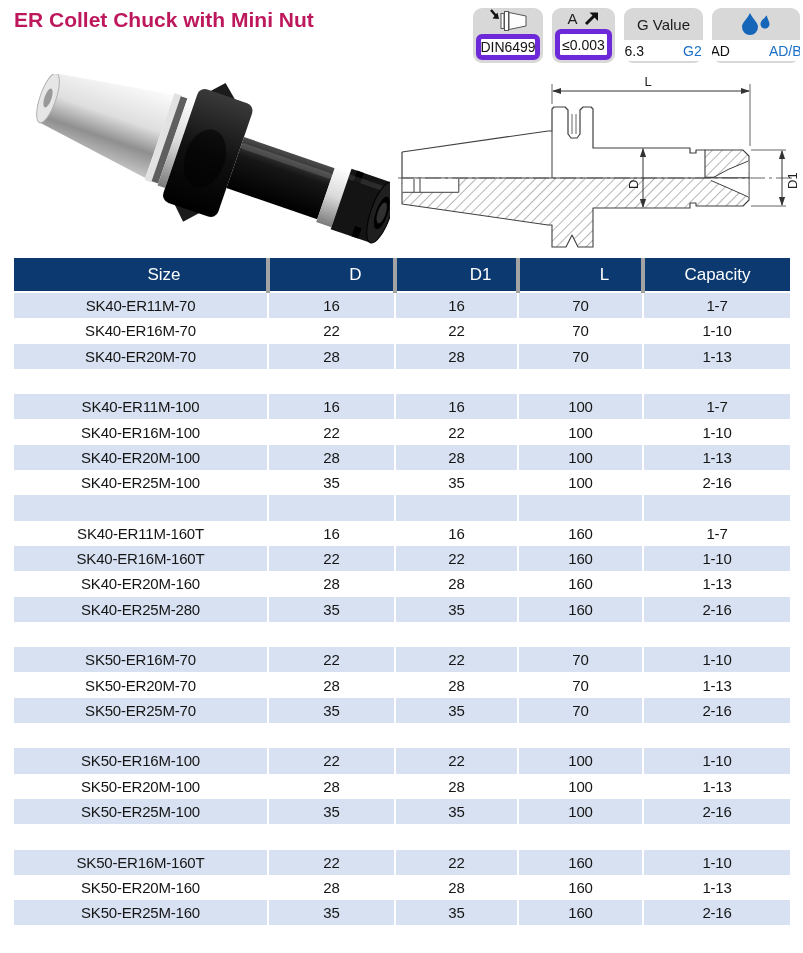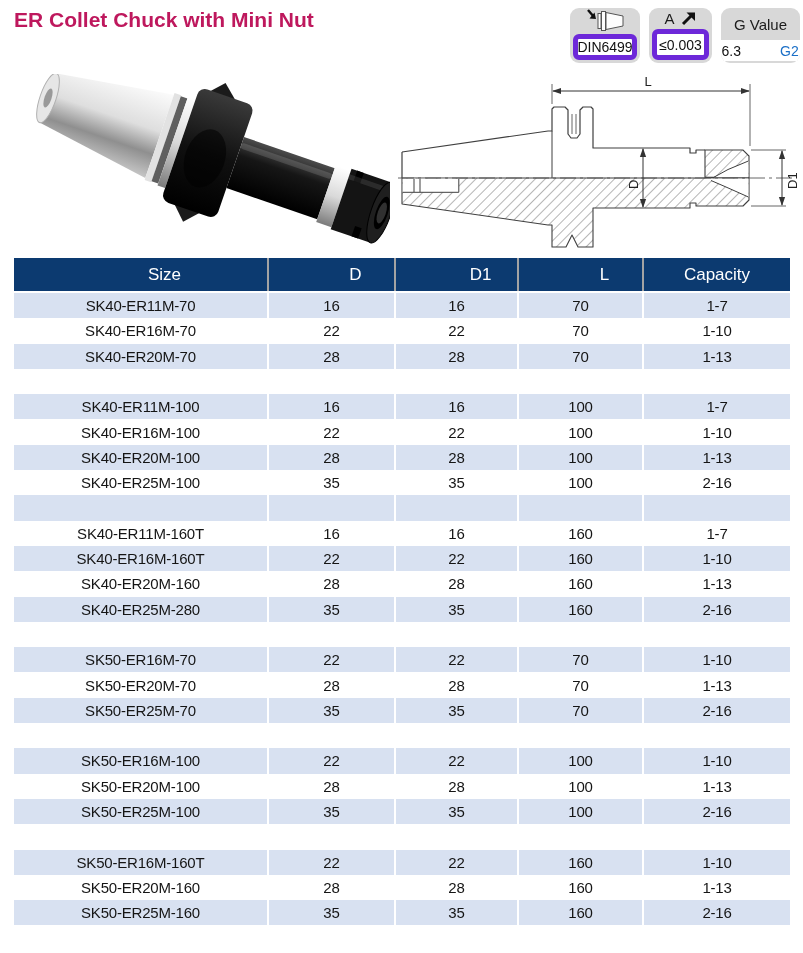"AD" div.badge { html: none -> <div> <div> <svg> <path></path> <path></path> </svg> </div> <div> <span>AD</span> <span>AD/B</span> </div> </div> }
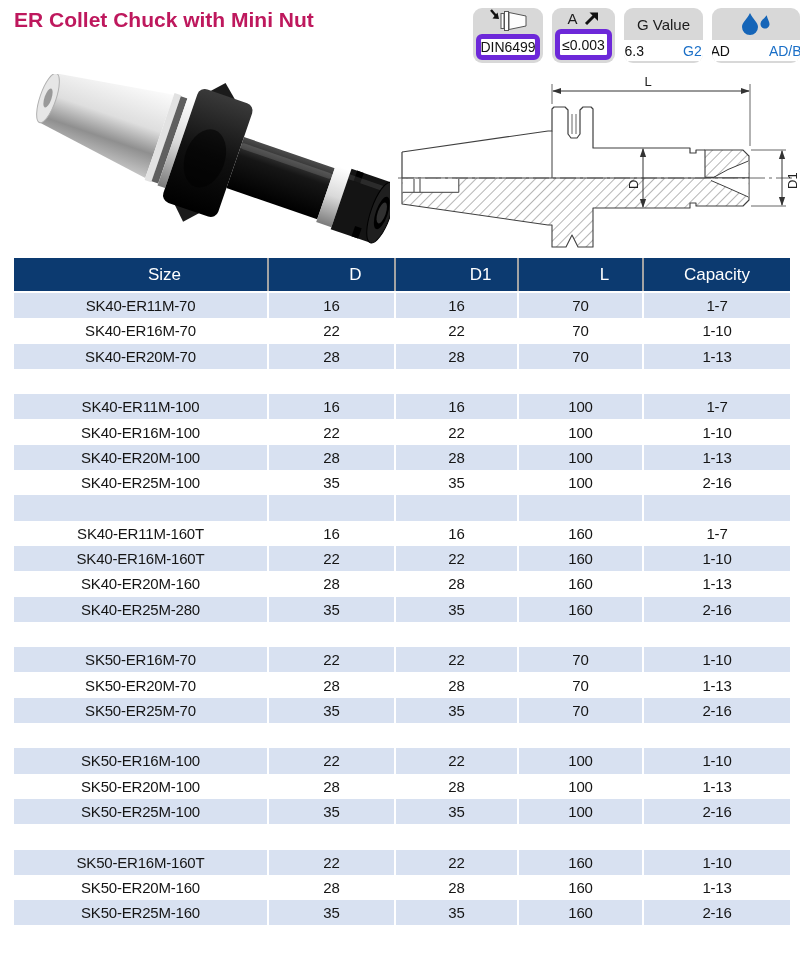"Size" table.spec th:not(:last-child) { border-right: 2px solid #a3a3a3 -> 4px solid #a3a3a3 }
